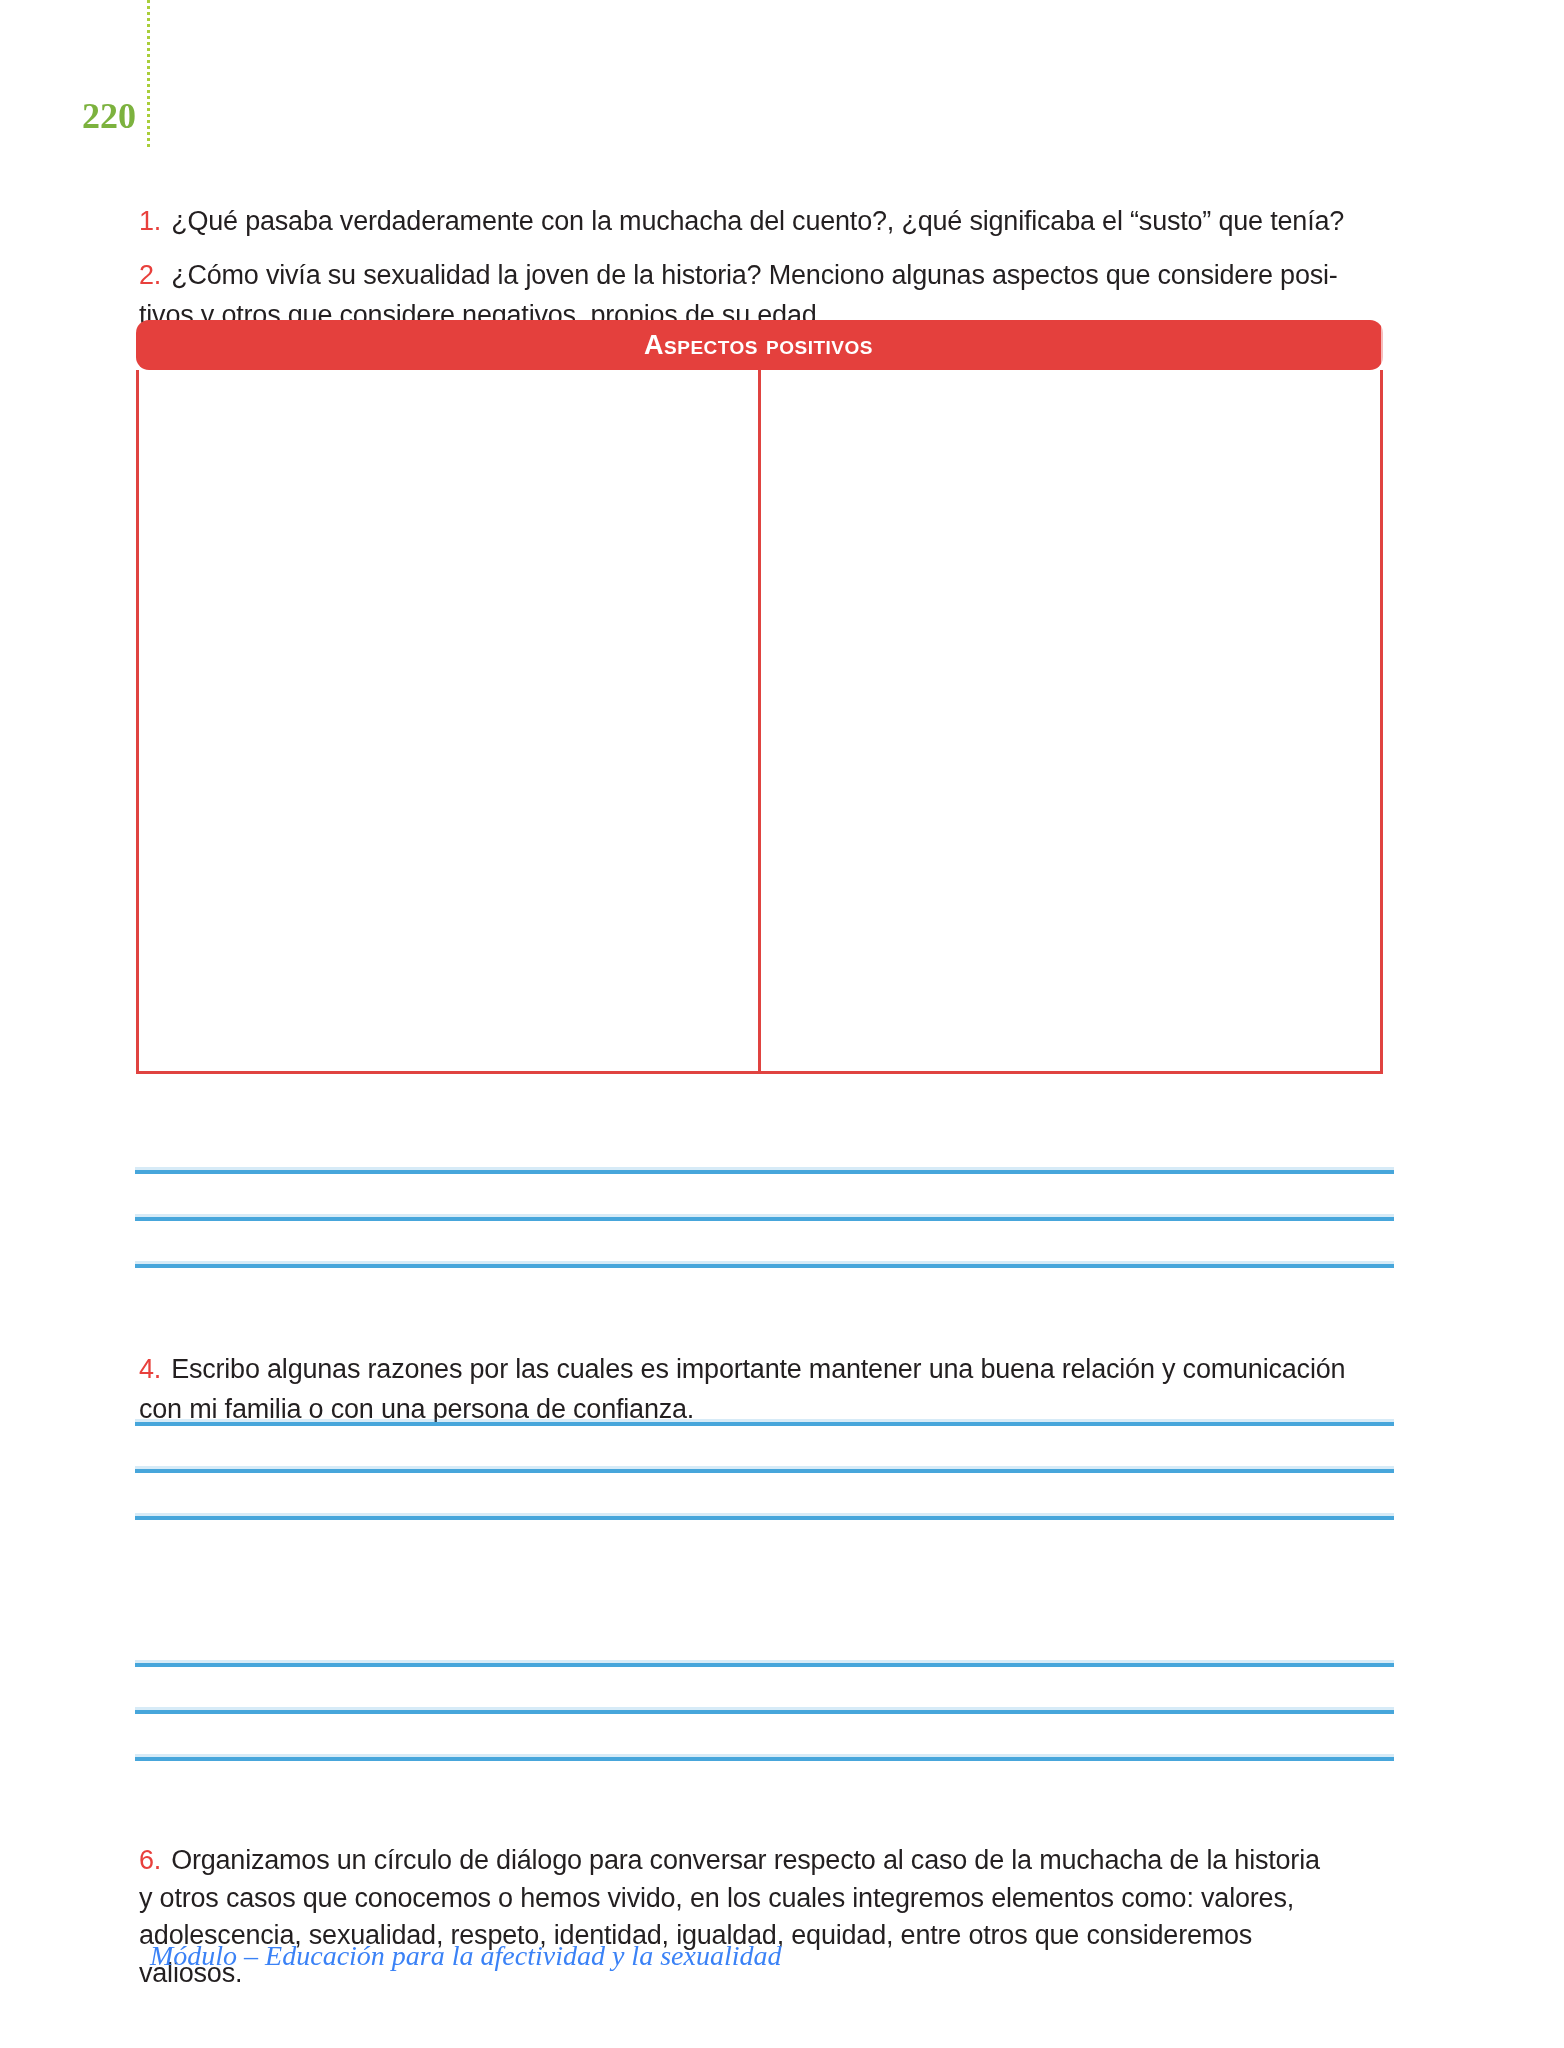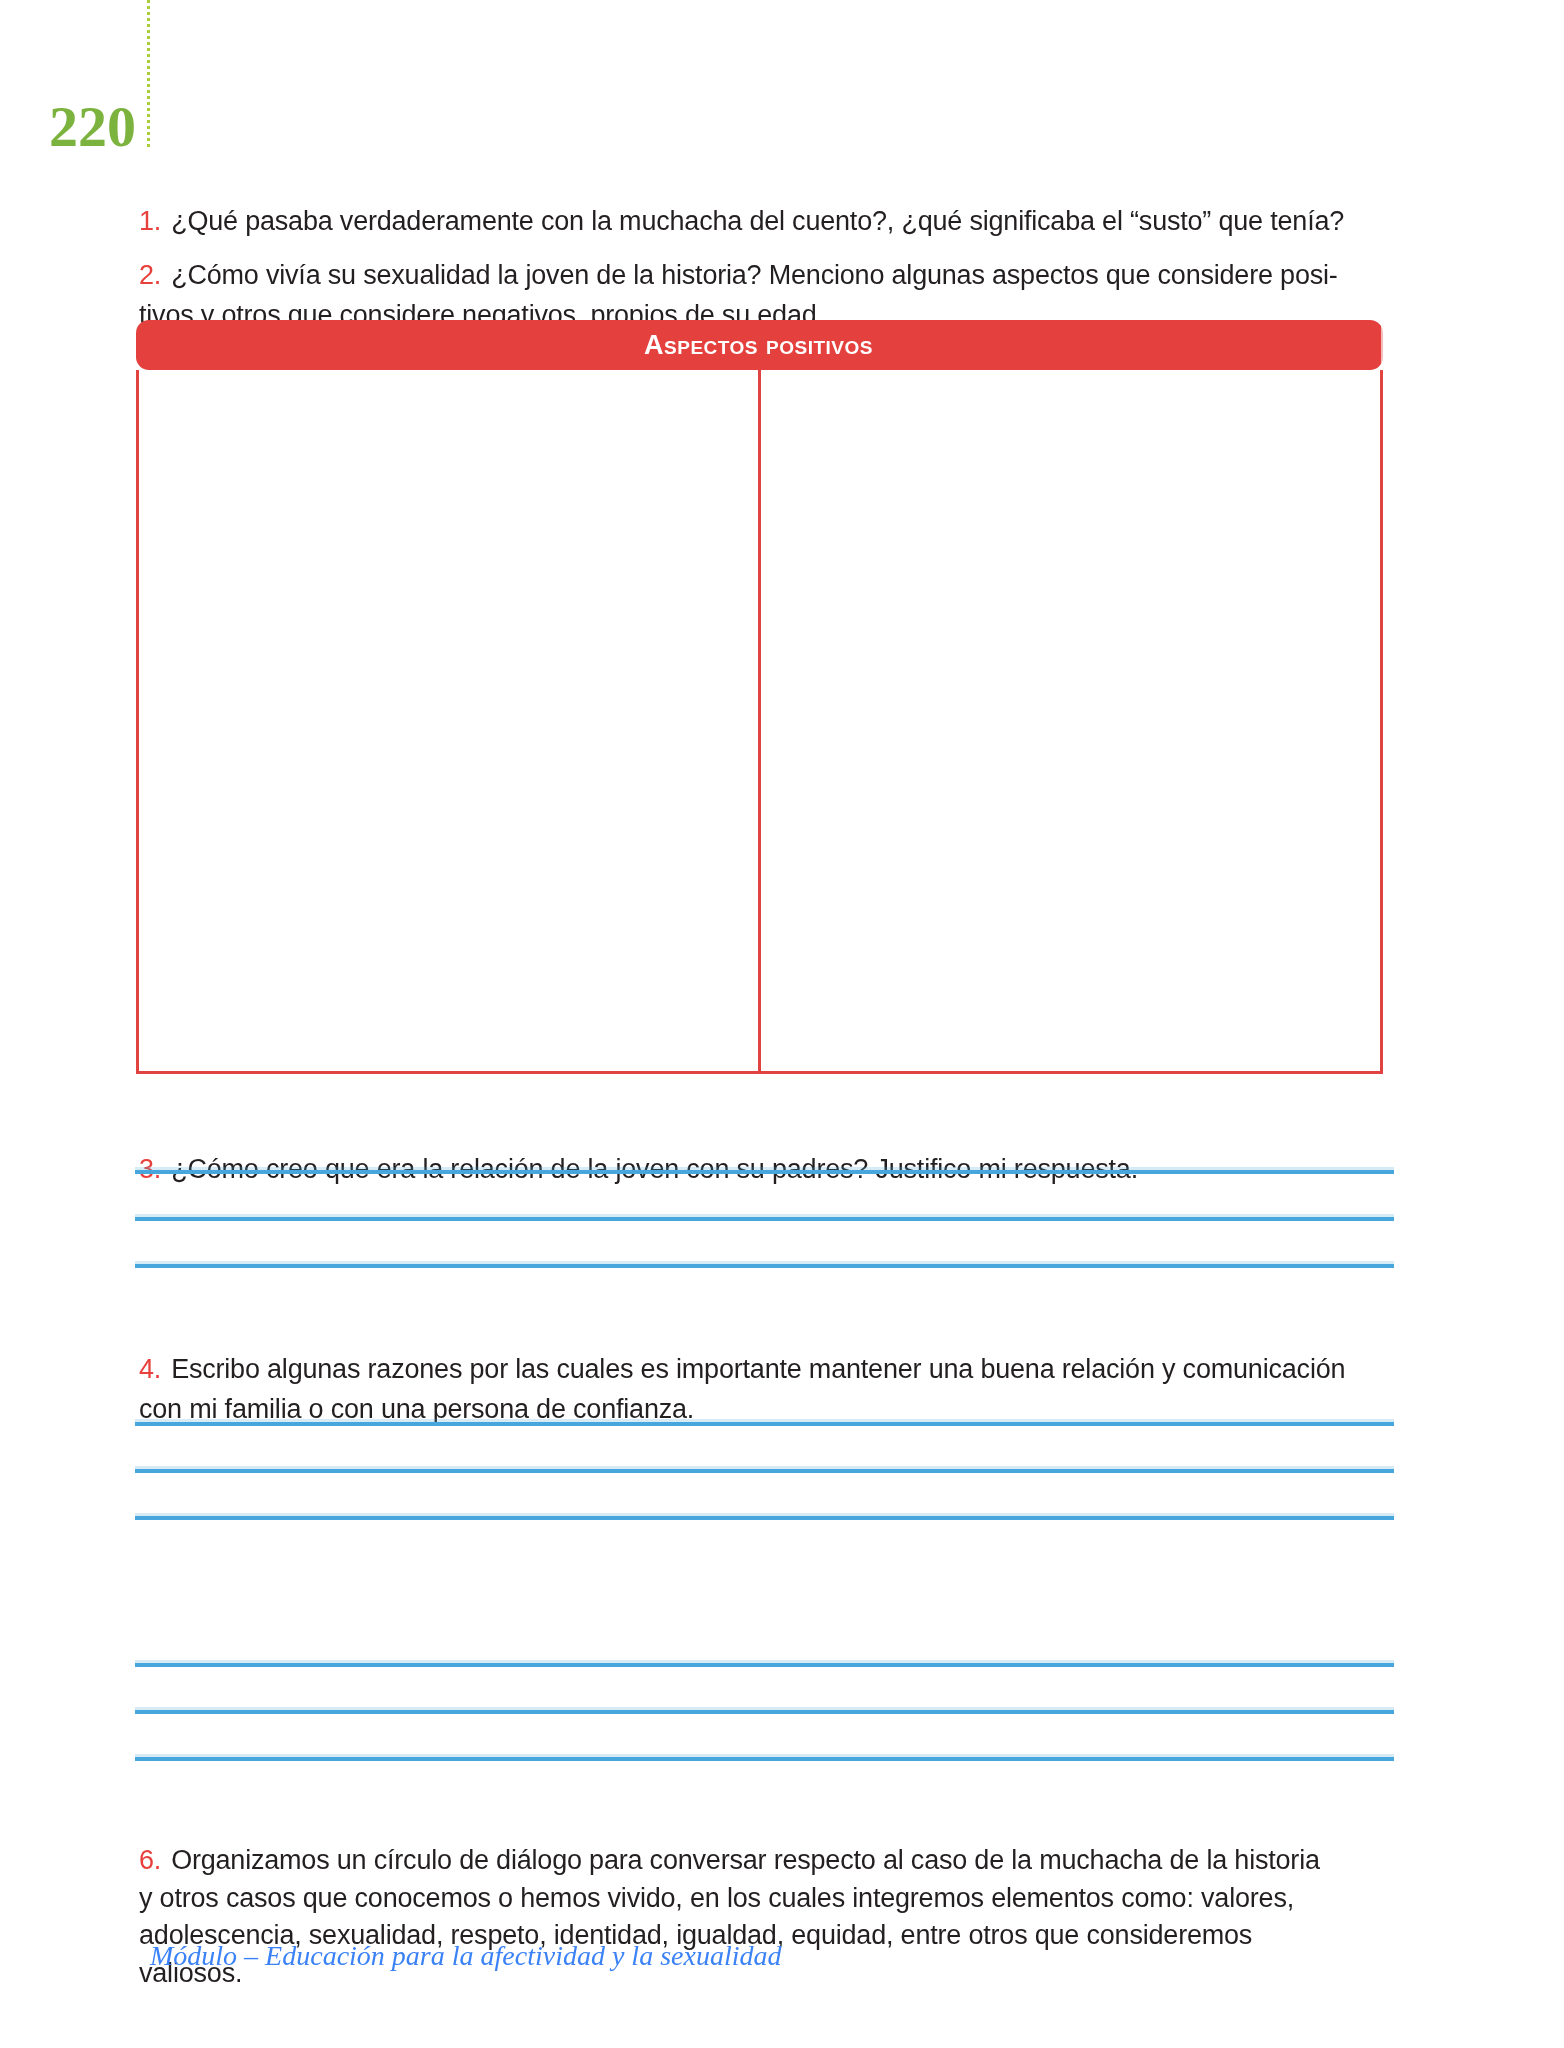"220" .page-number { font-size: 58px -> 36px }
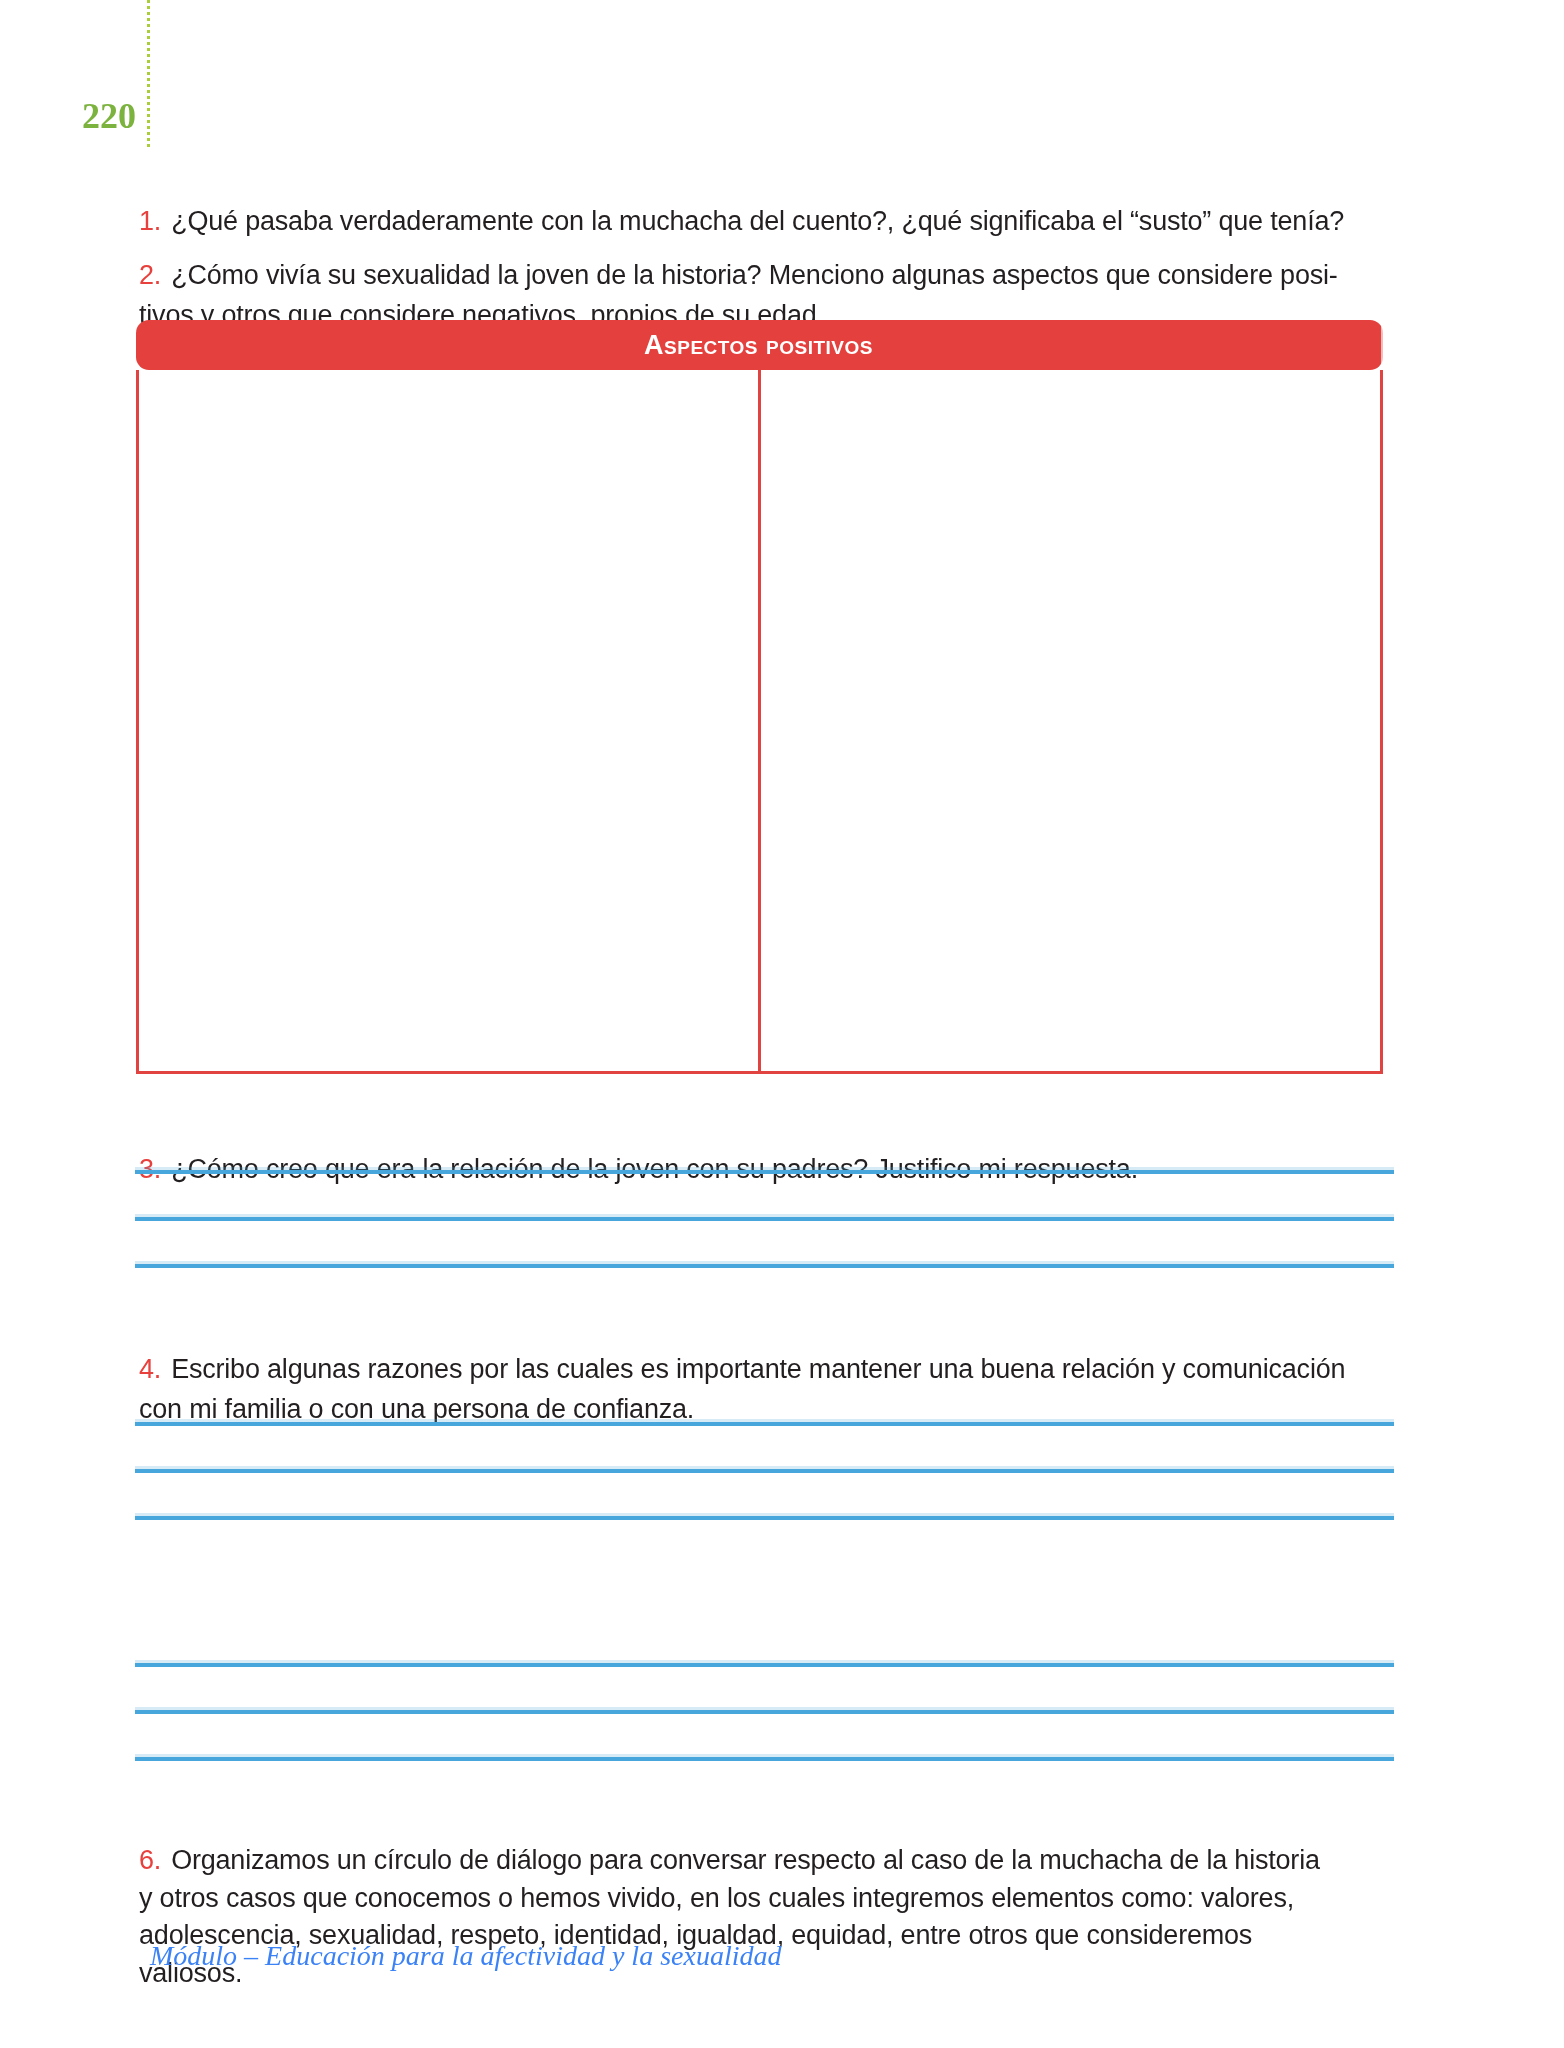"3. ¿Cómo creo que era" div.question { html: <div> <span>3.</span><span>¿Cómo creo que era la relación de la joven con su padres? Justifico mi respuesta.</span> </div> -> none }
